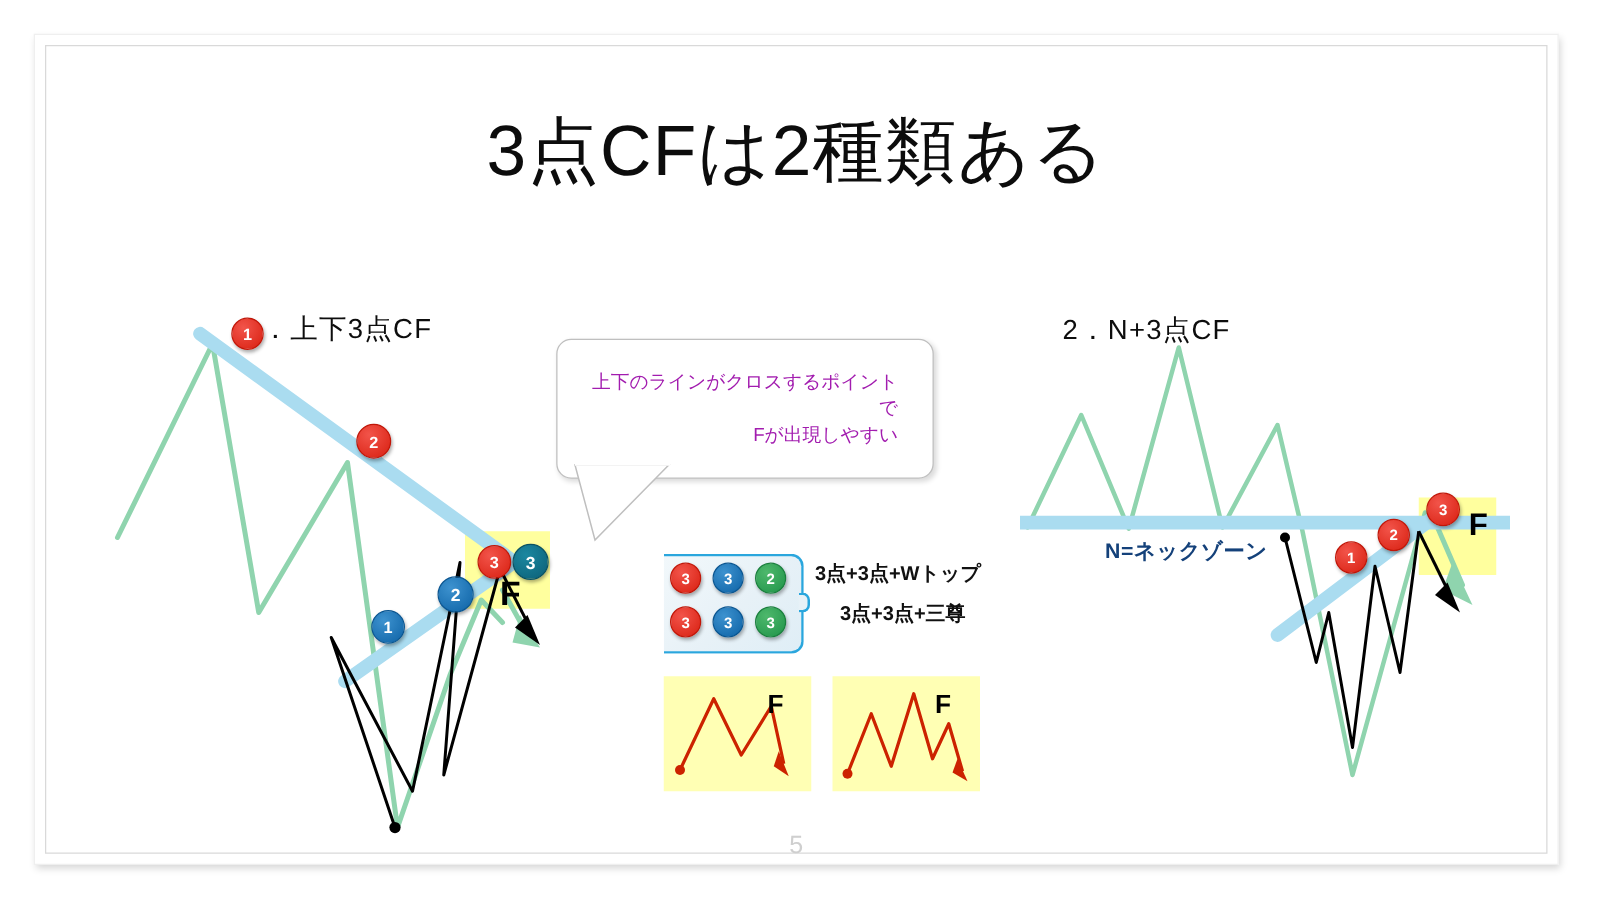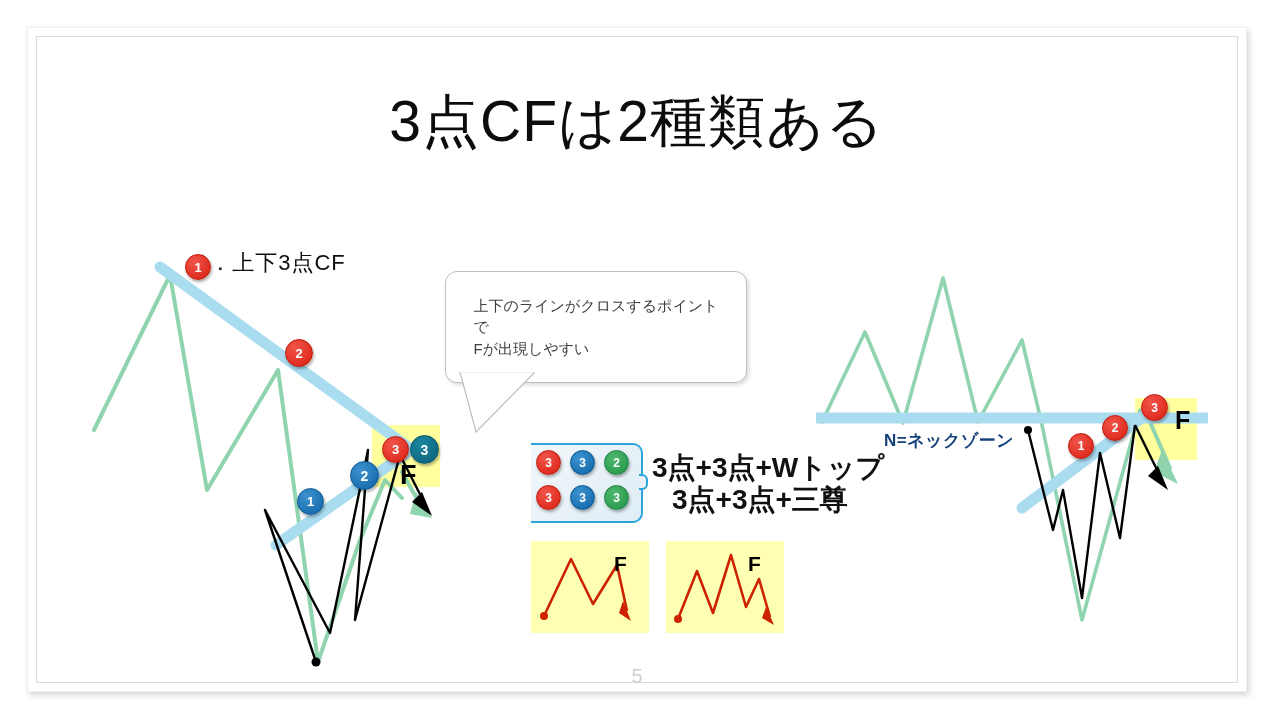"2．N+3点CF" div.sec-caption { html: none -> <div>2．N+3点CF</div> }
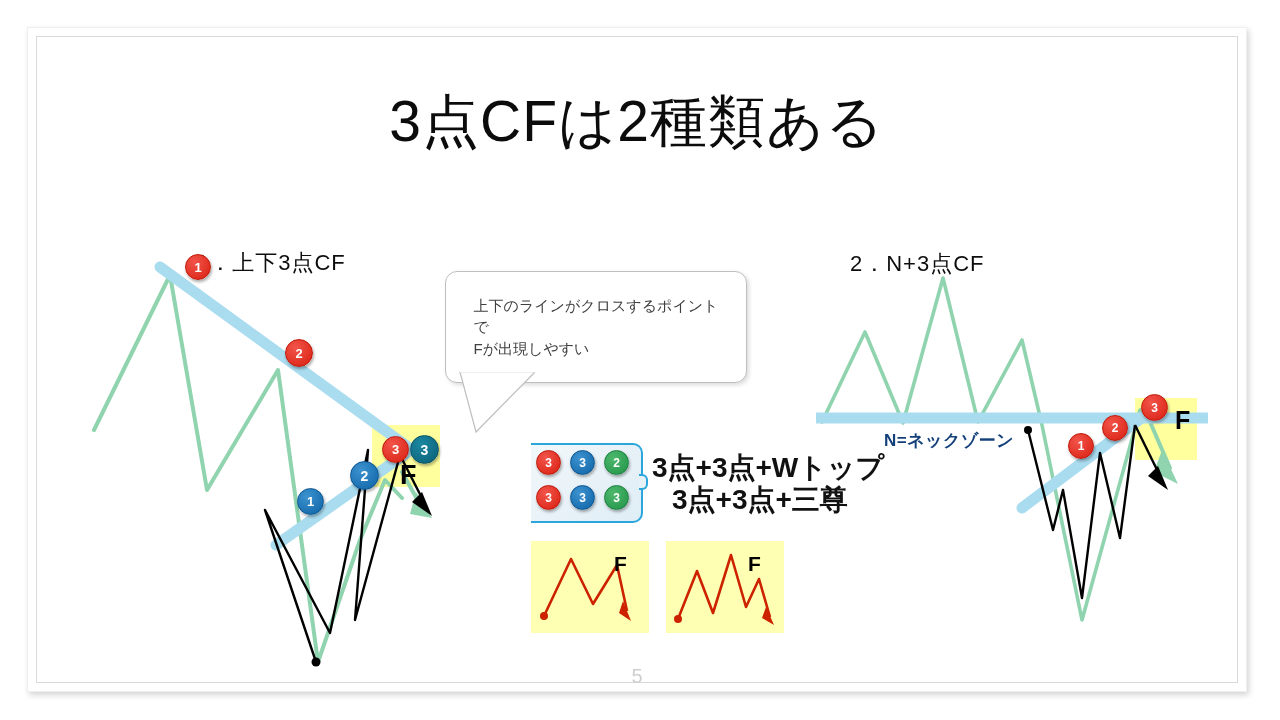"上下のラインがクロスするポイント" .callout-text { color: #404040 -> #a21caf; text-align: left -> right }
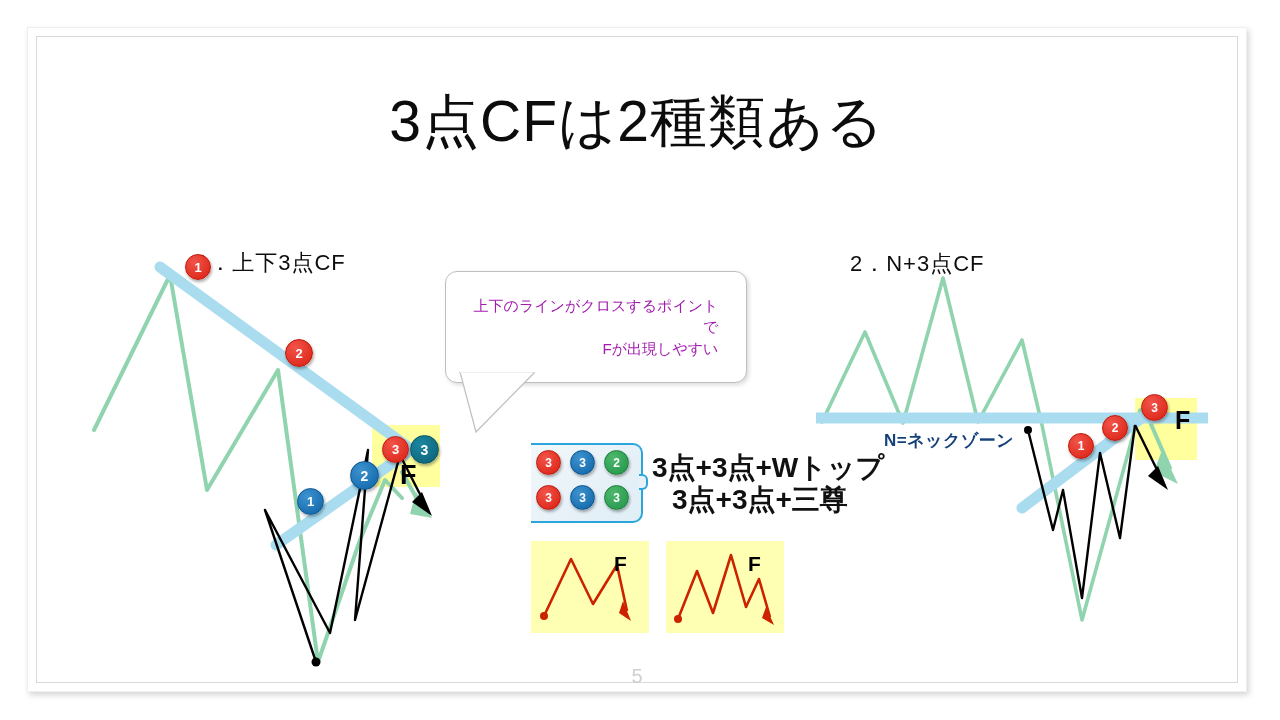"3点+3点+Wトップ" .legend-text { font-size: 28px -> 16px }
